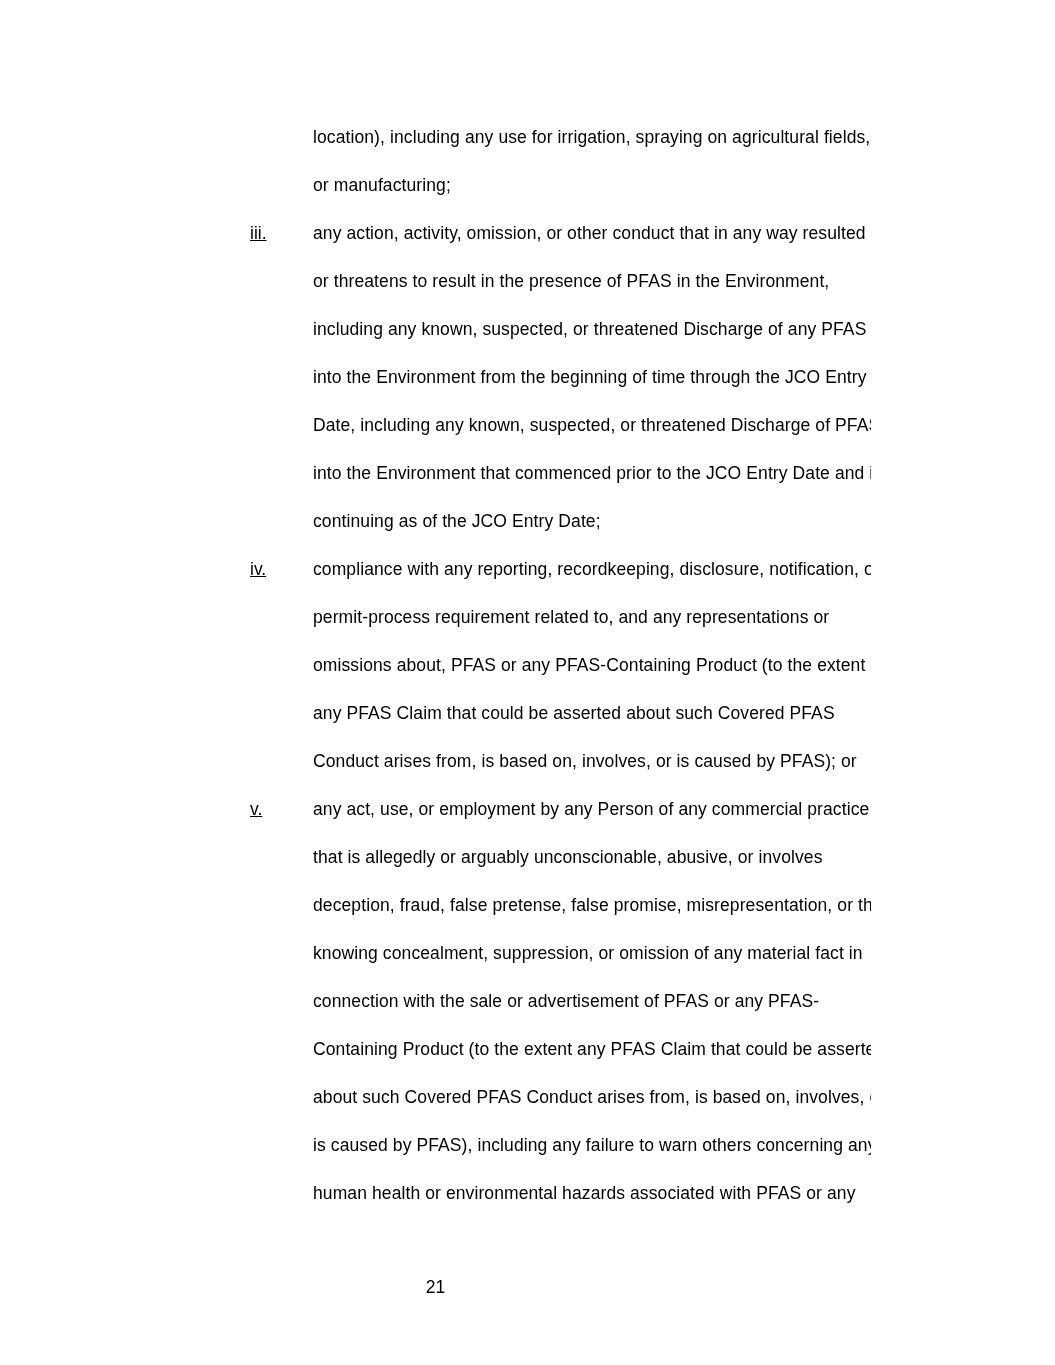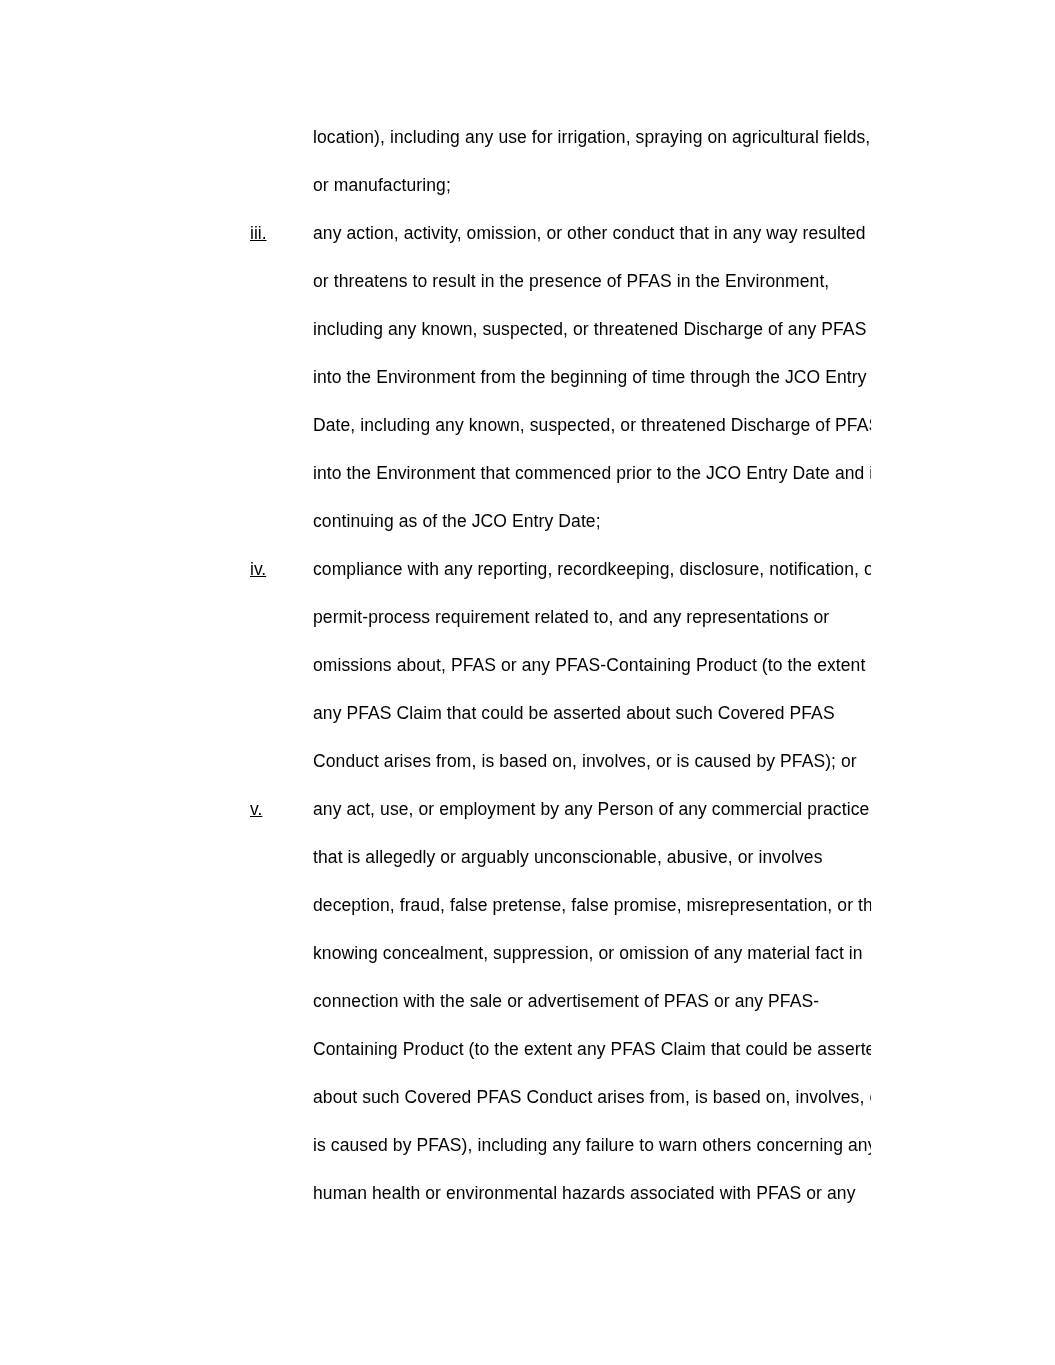"21" div.page-number { html: none -> <div>21</div> }
